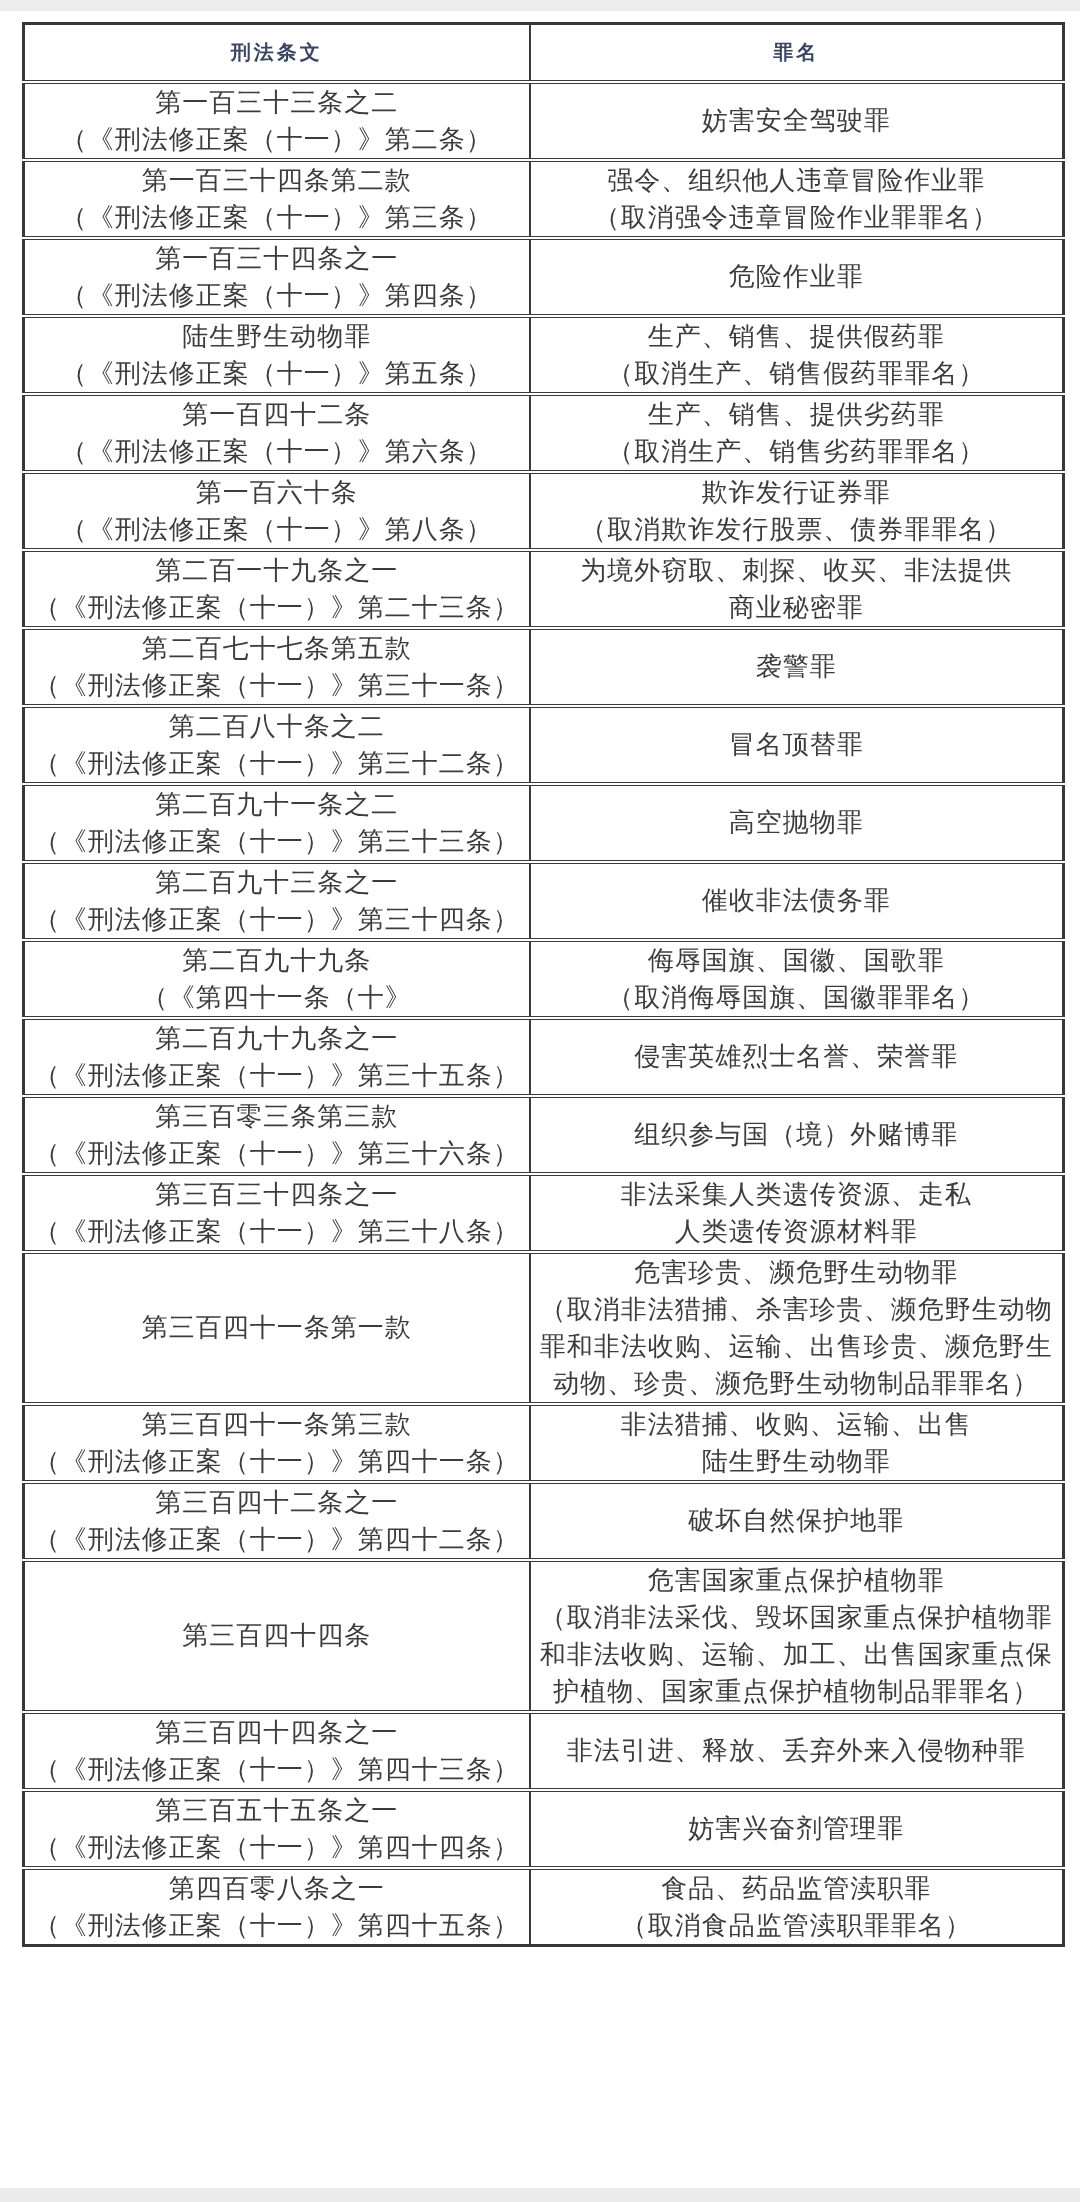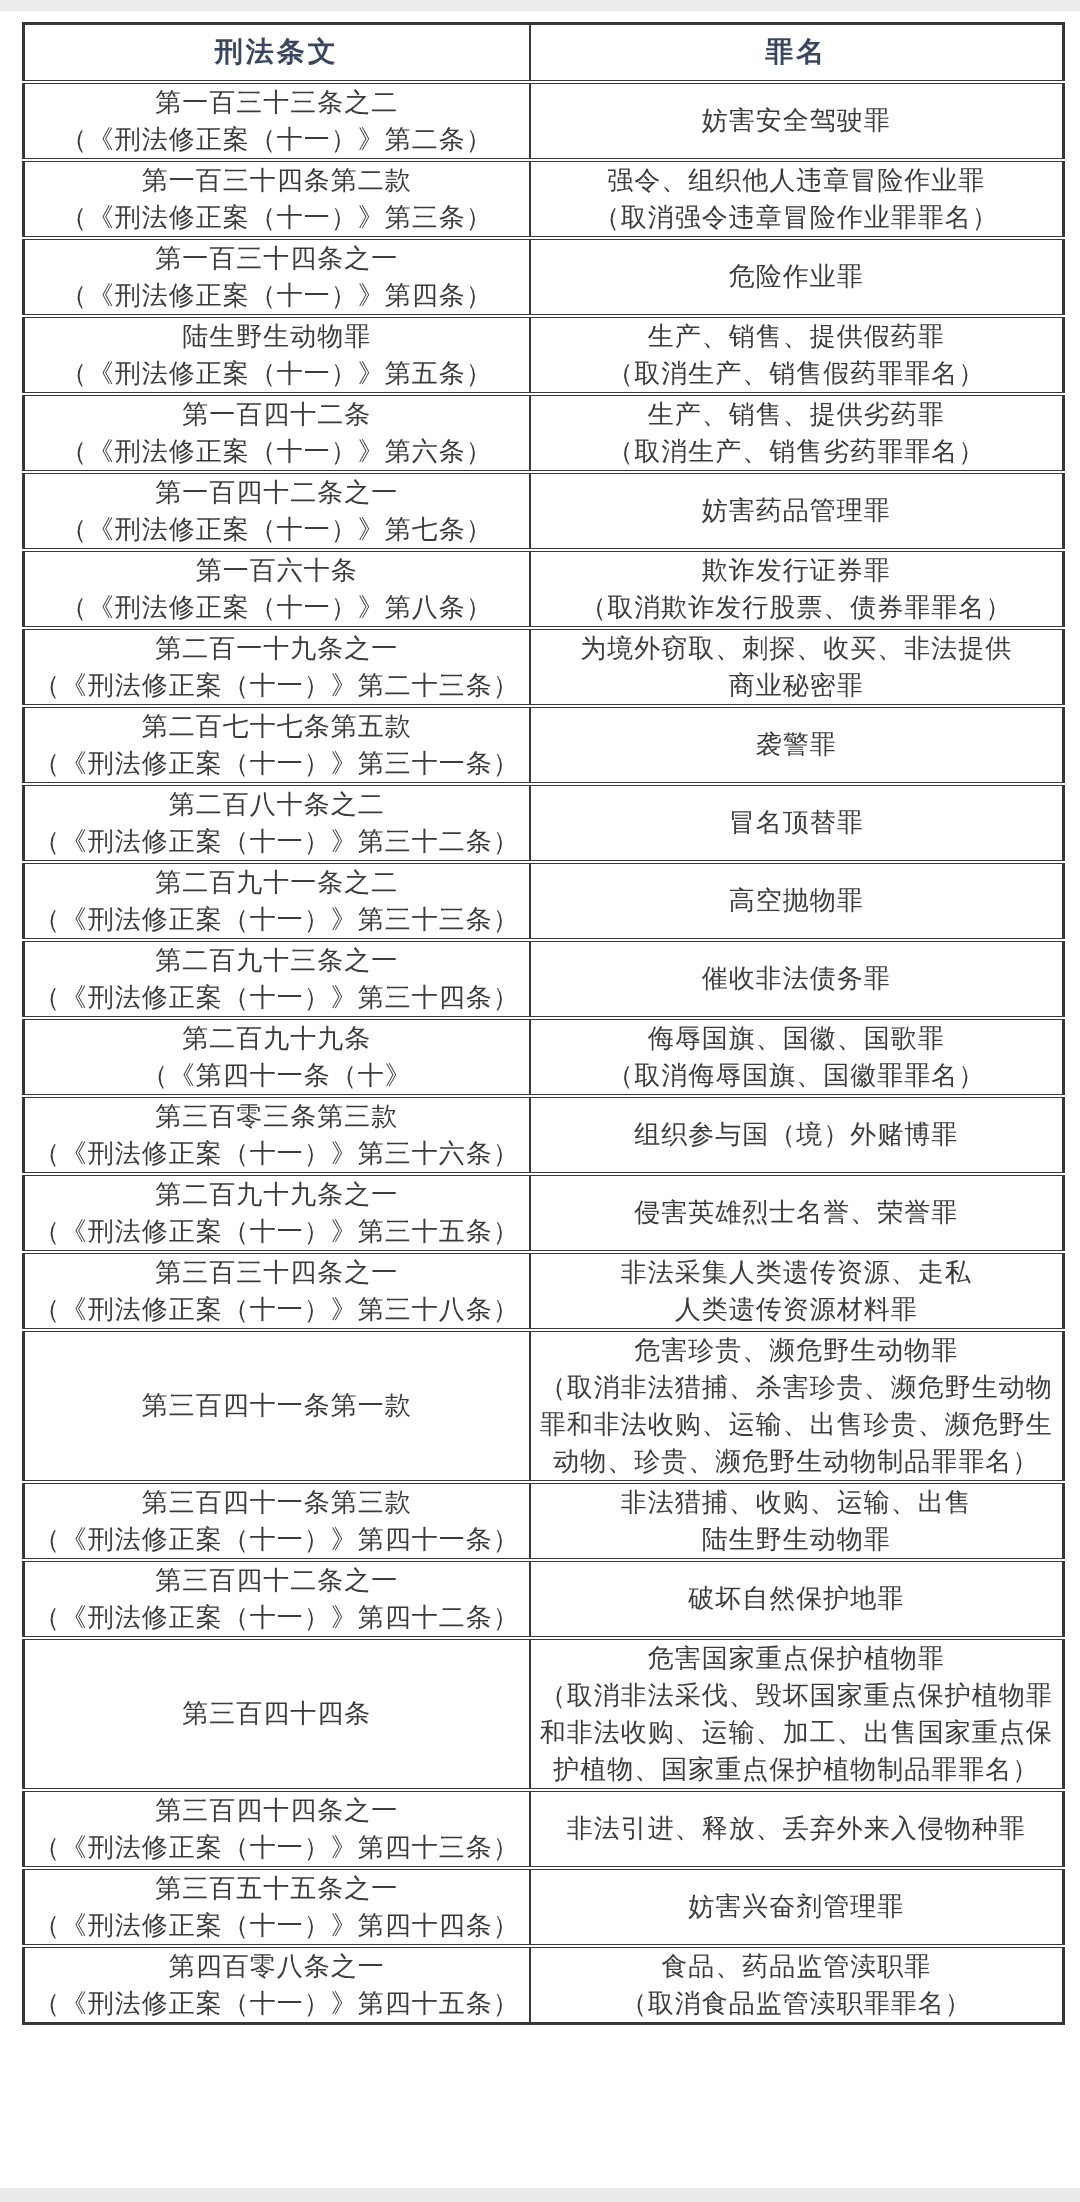"刑法条文" .law-table th { font-size: 28px -> 20px }
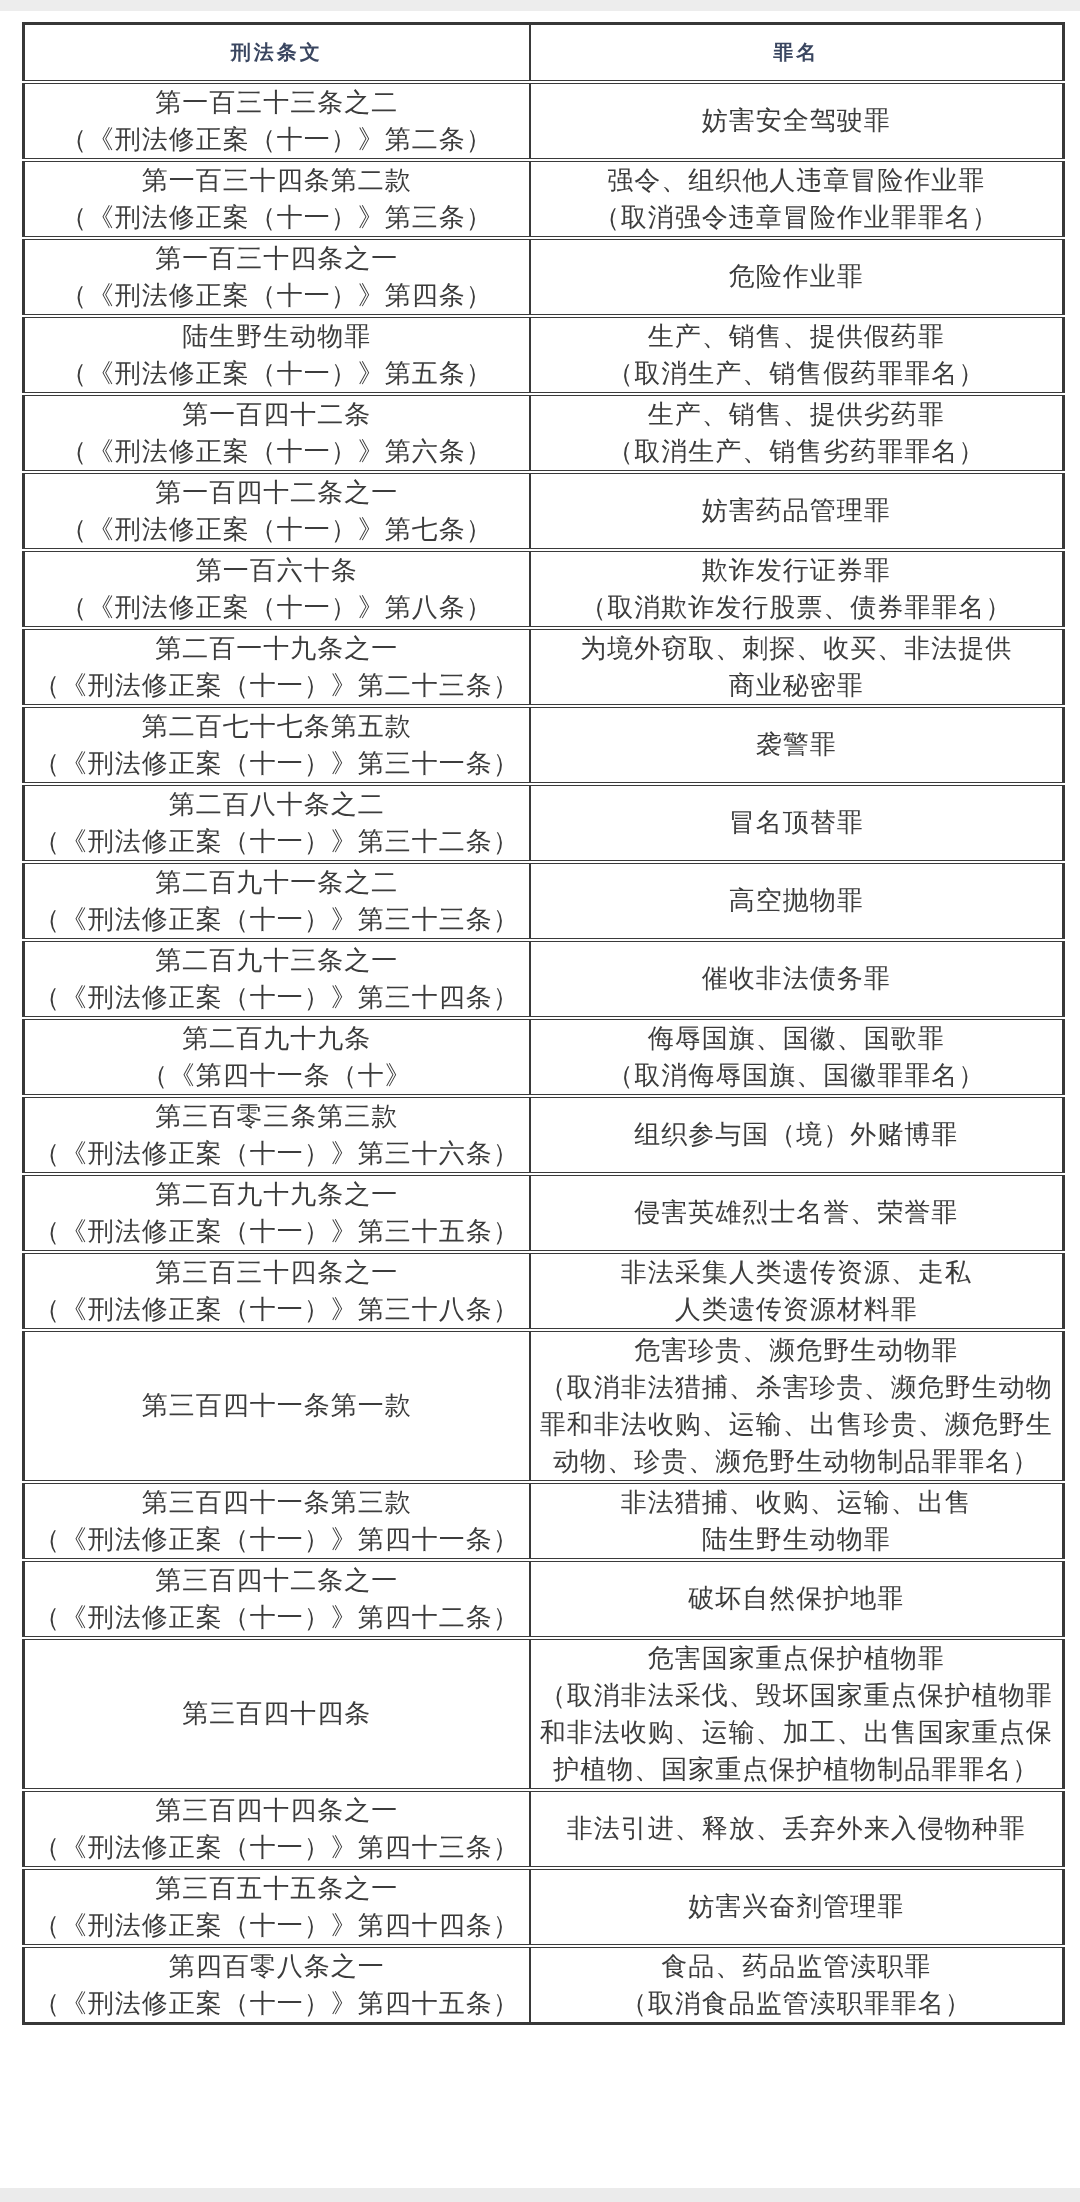"第一百四十二条之一" tr { html: <tr> <td> <div>第一百四十二条之一</div> <div>（《刑法修正案（十一）》第七条）</div> </td> <td> <div>妨害药品管理罪</div> </td> </tr> -> none }
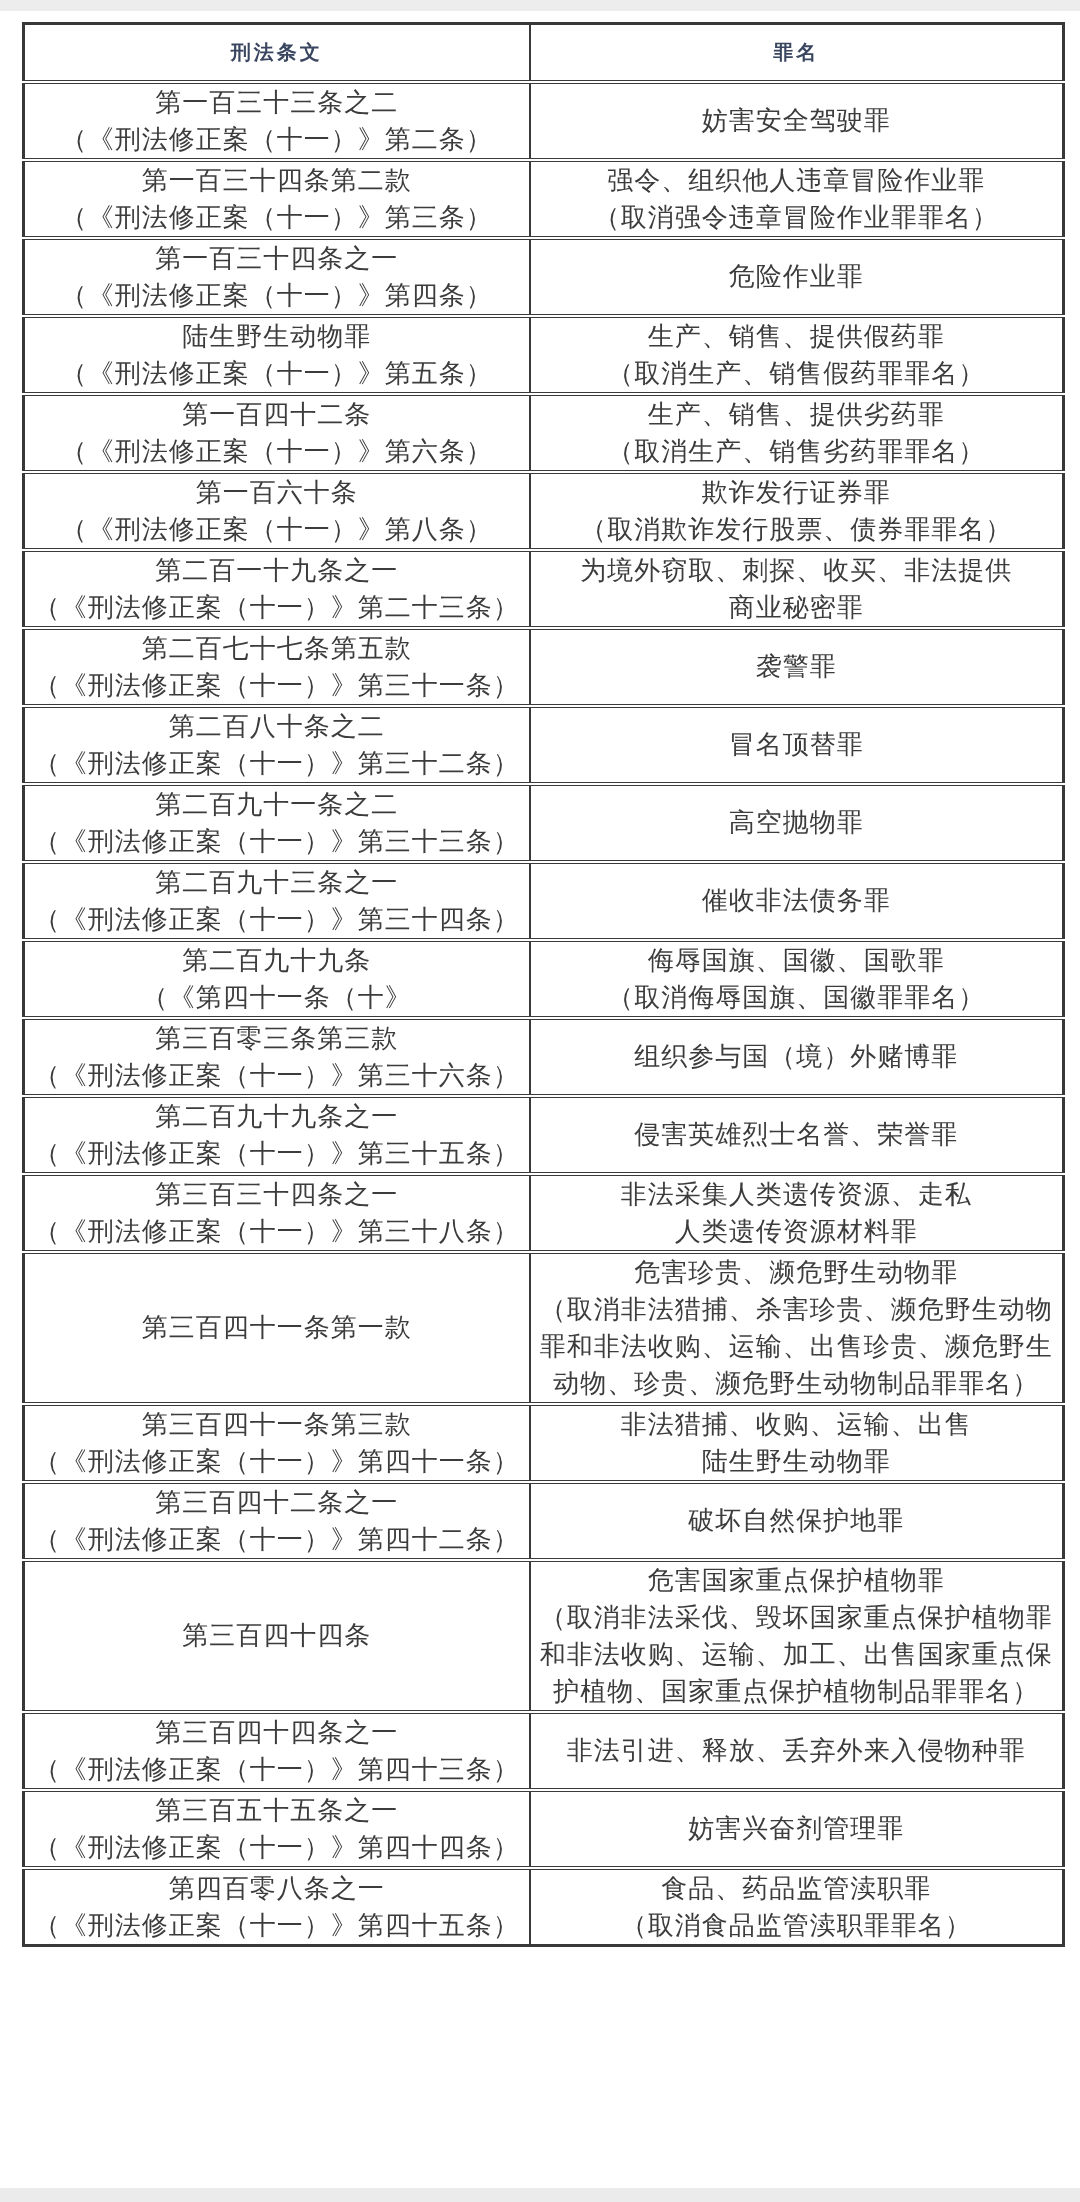"第三百零三条第三款" tr { order: before "第二百九十九条之一" -> after "第二百九十九条之一" }
